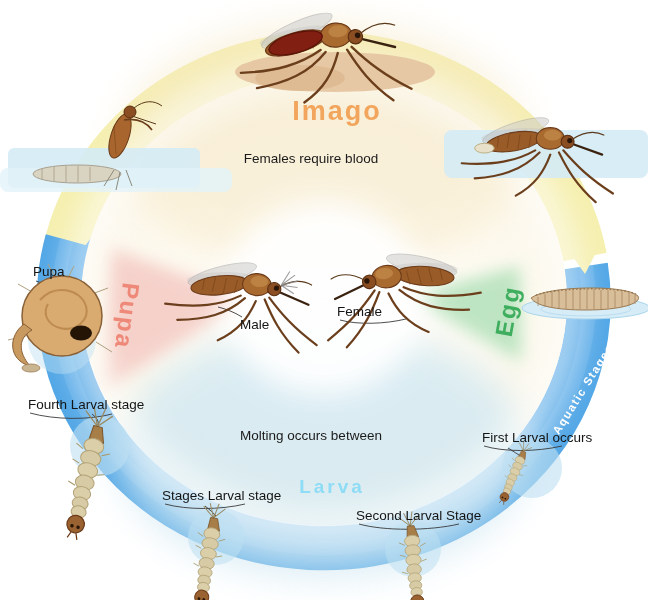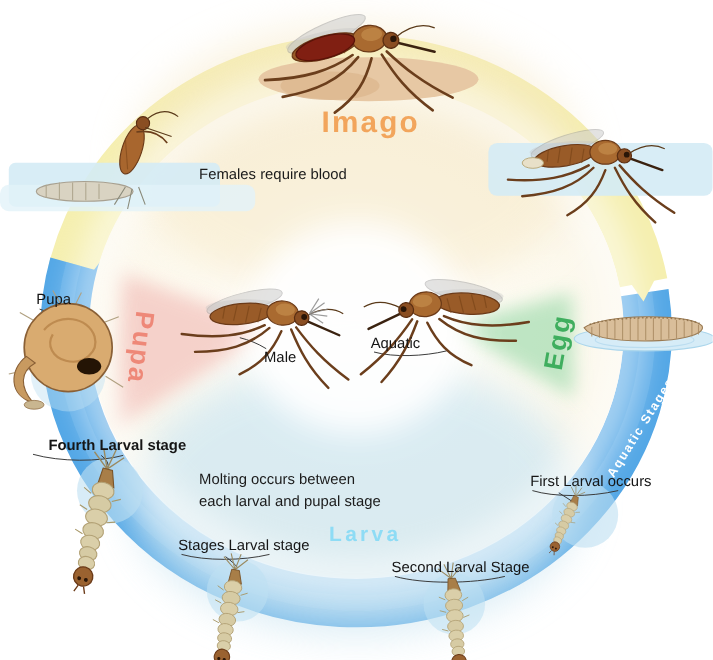"Females require blood" .note { text-align: none -> center }
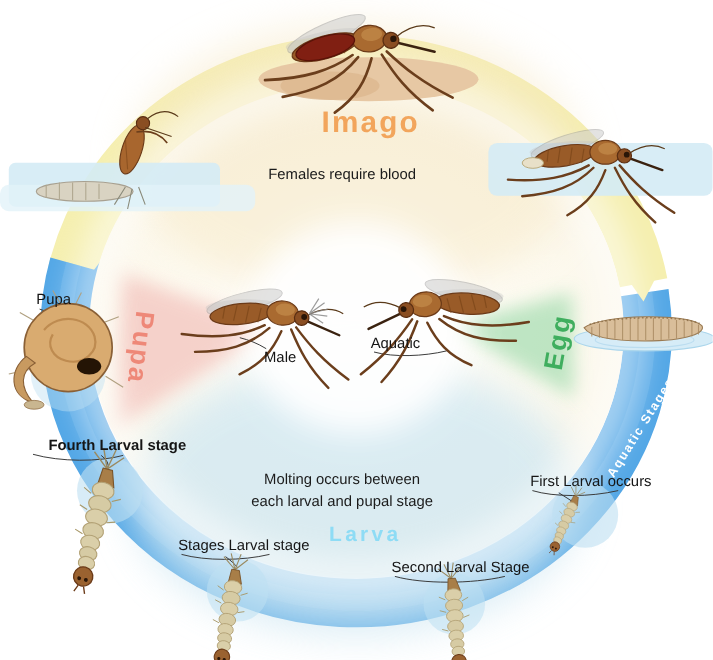"Aquatic" div.txt { text: Aquatic -> Female }
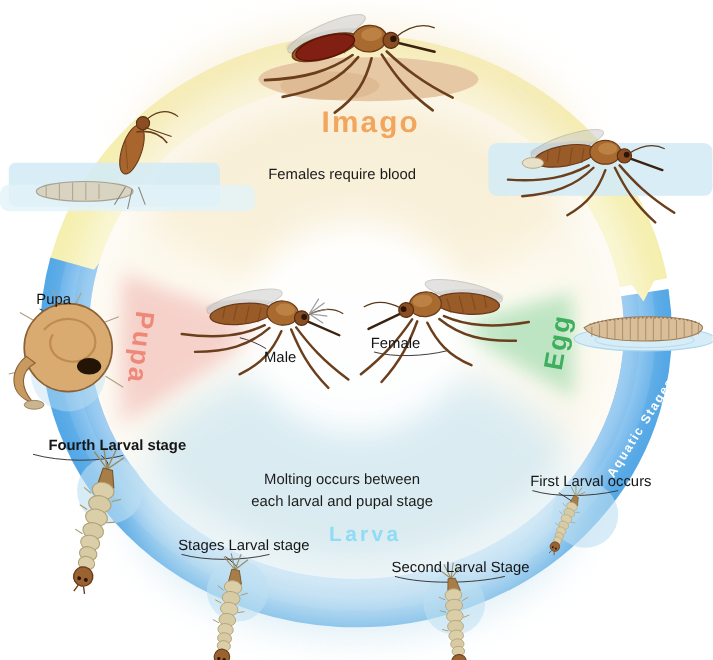"Fourth Larval stage" div.txt { font-weight: bold -> none; left: 44px -> 28px }
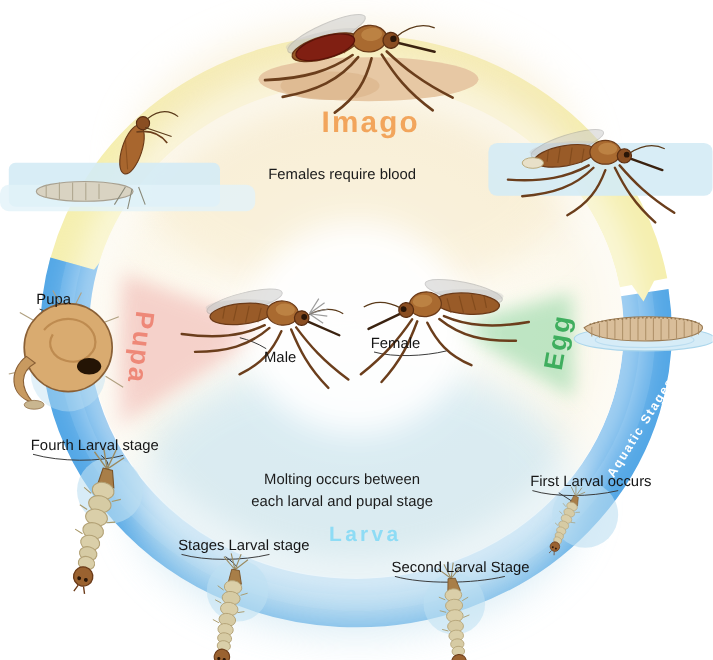"each larval and pupal stage" div { html: <div>each larval and pupal stage</div> -> none }
